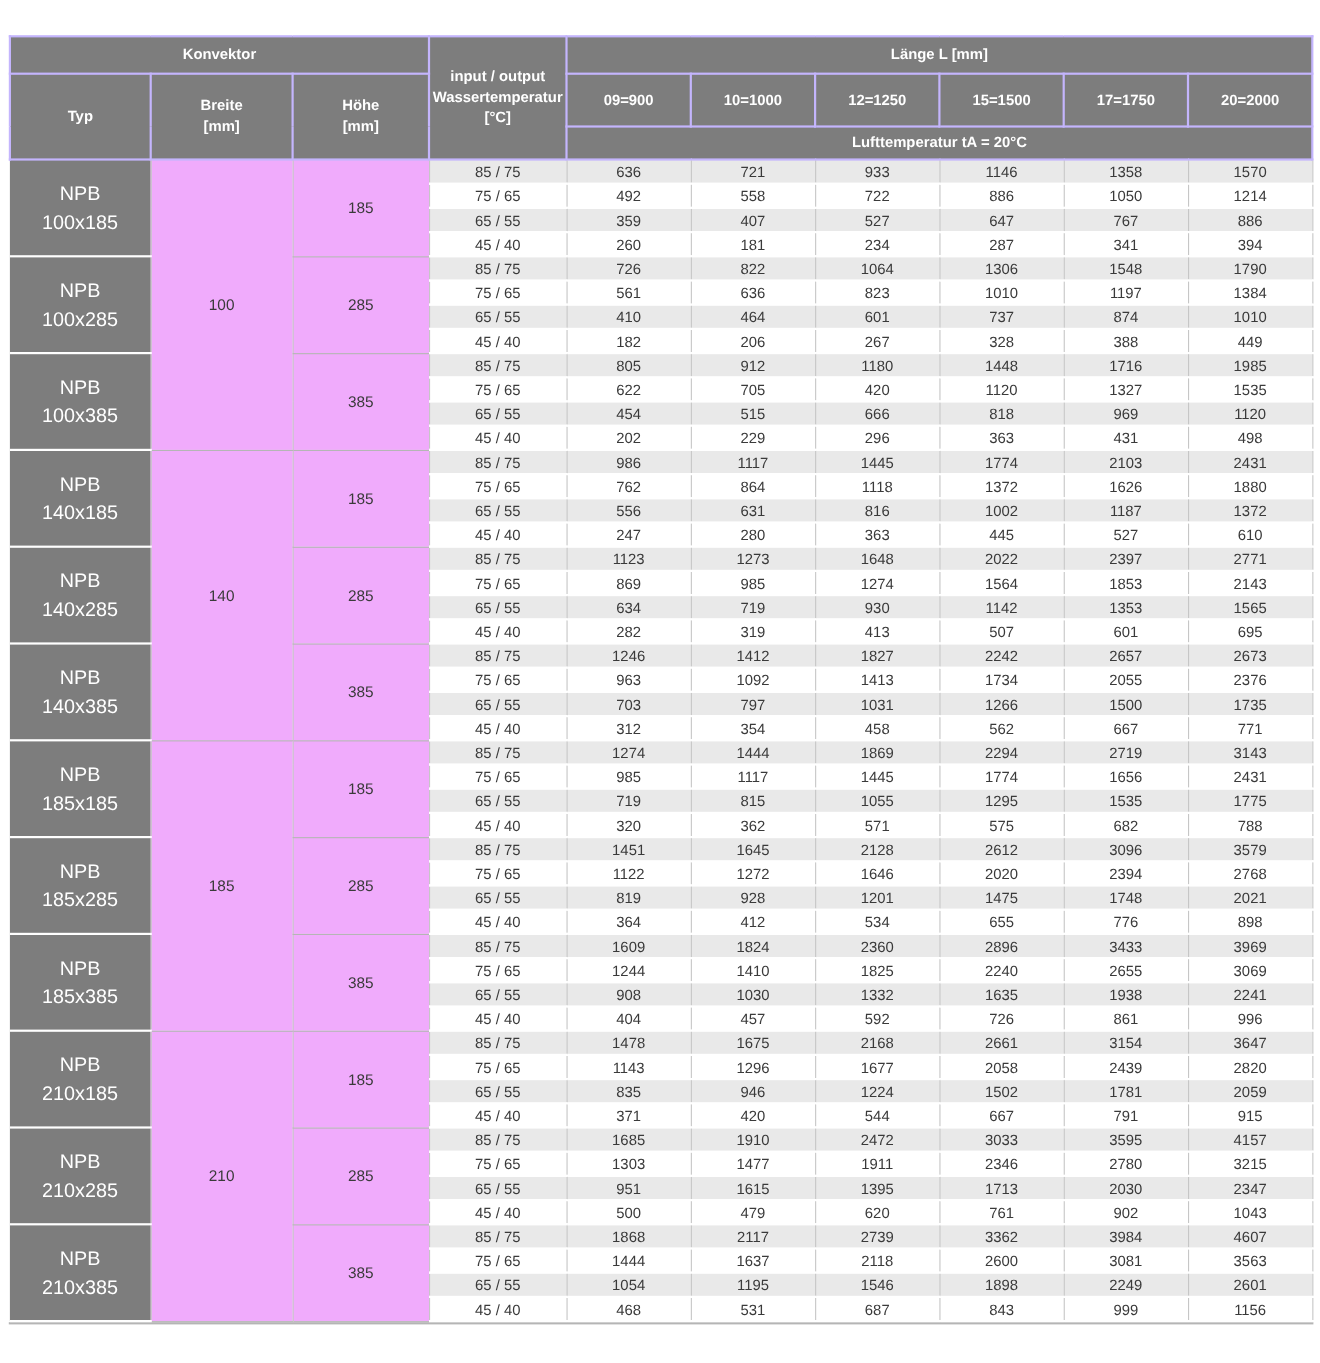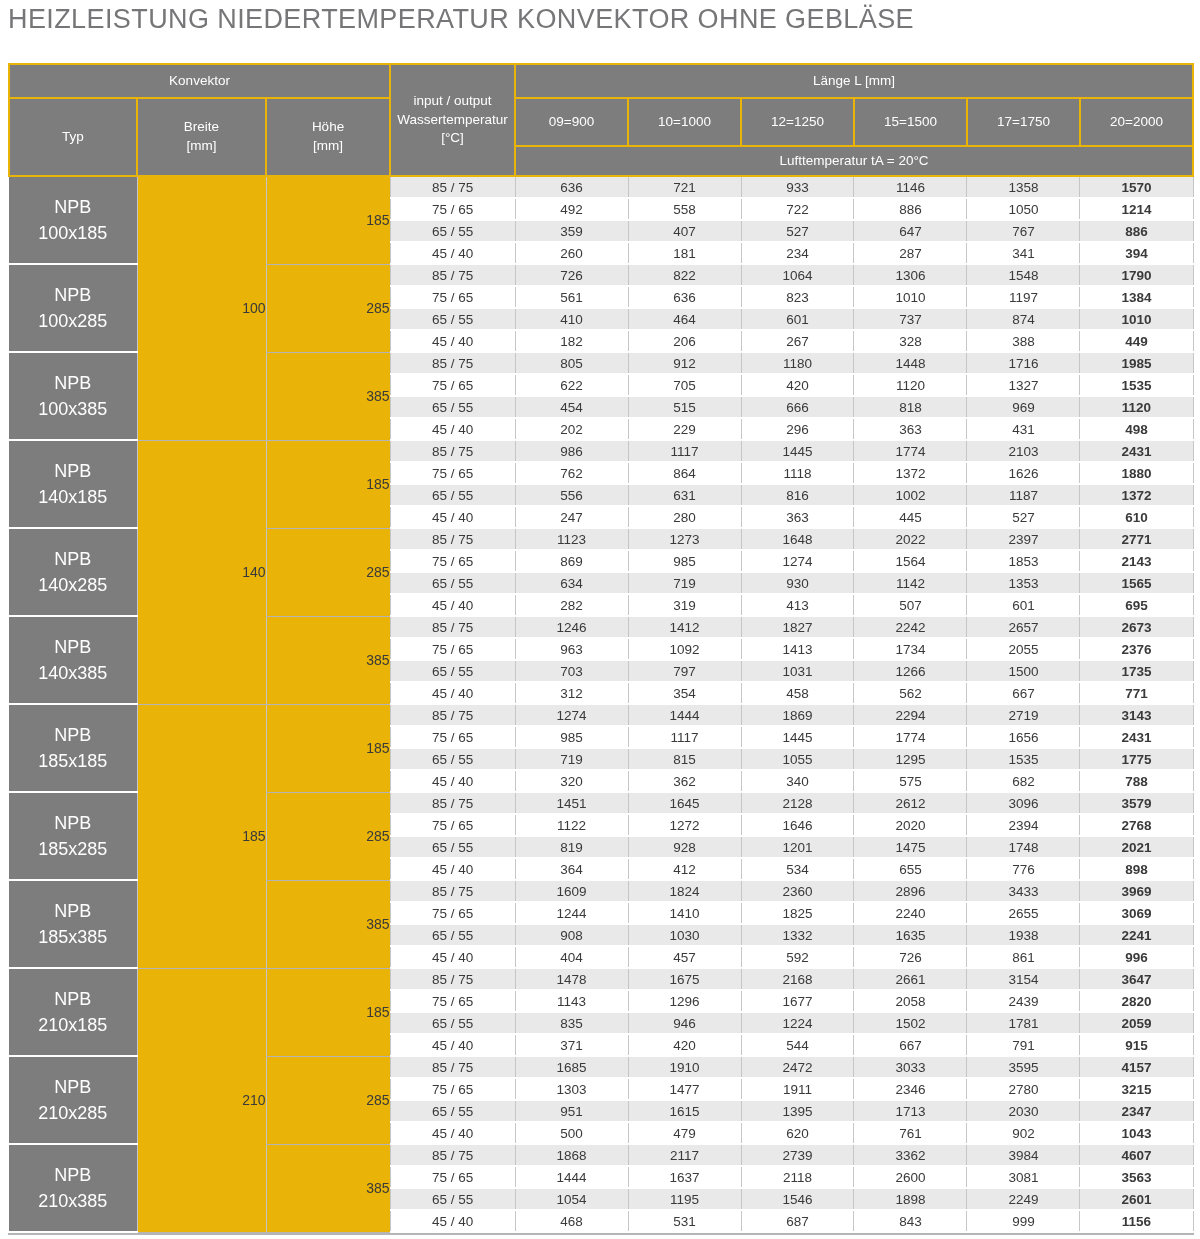"HEIZLEISTUNG NIEDERTEMPERATUR KONVEKTOR" h1.title { html: <h1>HEIZLEISTUNG NIEDERTEMPERATUR KONVEKTOR OHNE GEBLÄSE</h1> -> none }
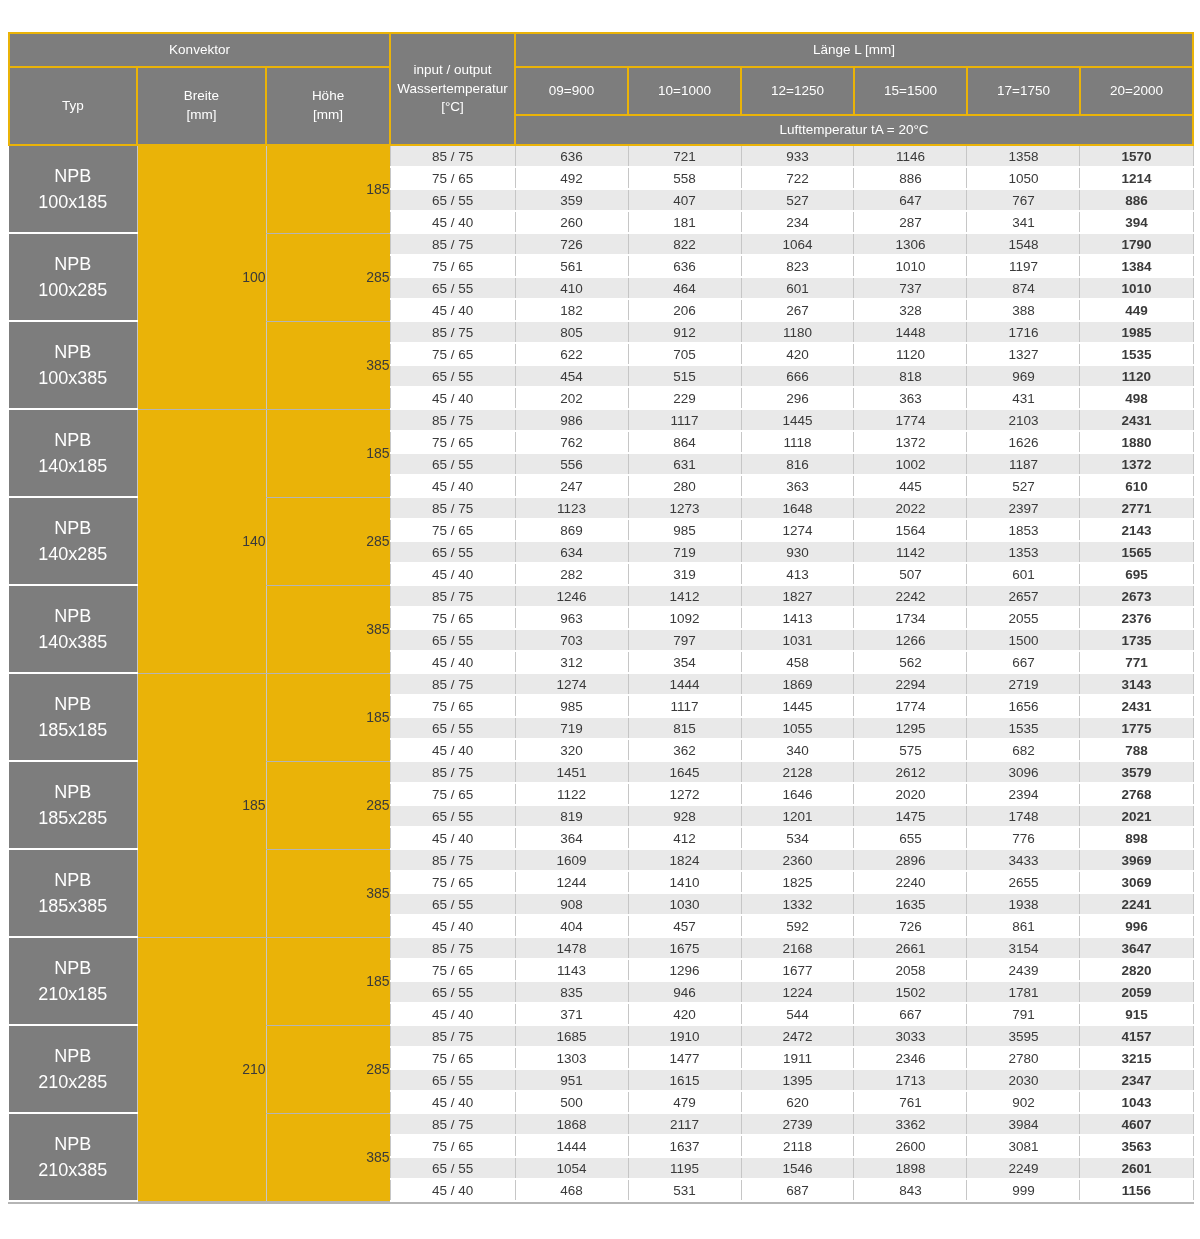"Konvektor" thead th { border: 2px solid #eab308 -> 2px solid #c4b5fd; font-weight: 400 -> 700 }
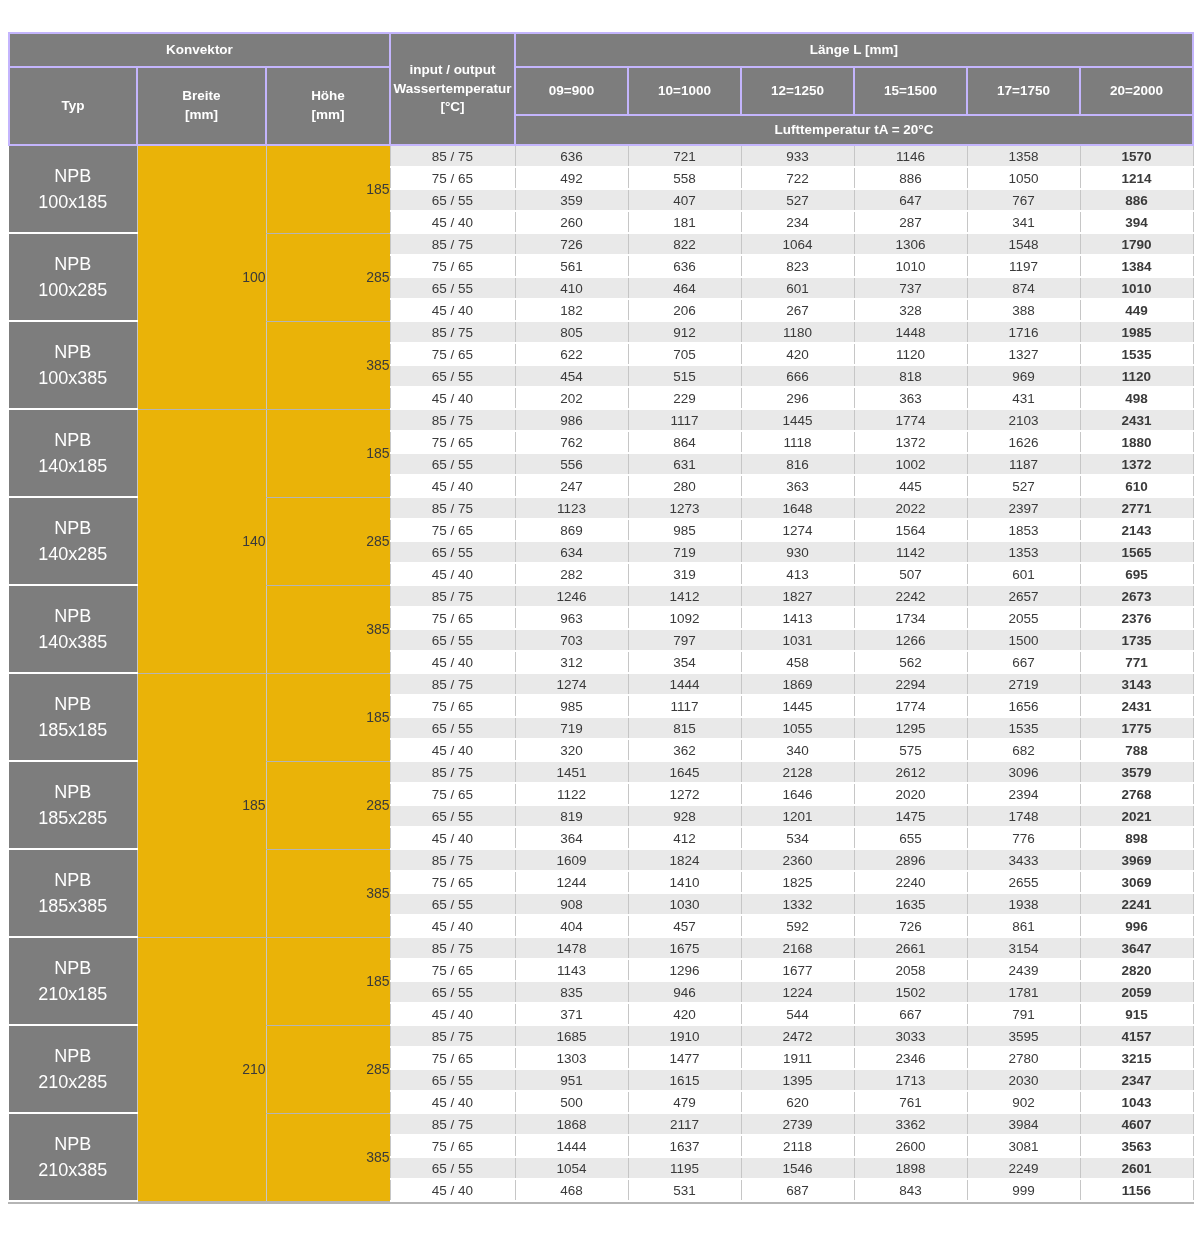"1570" td.val.last { font-weight: bold -> none }
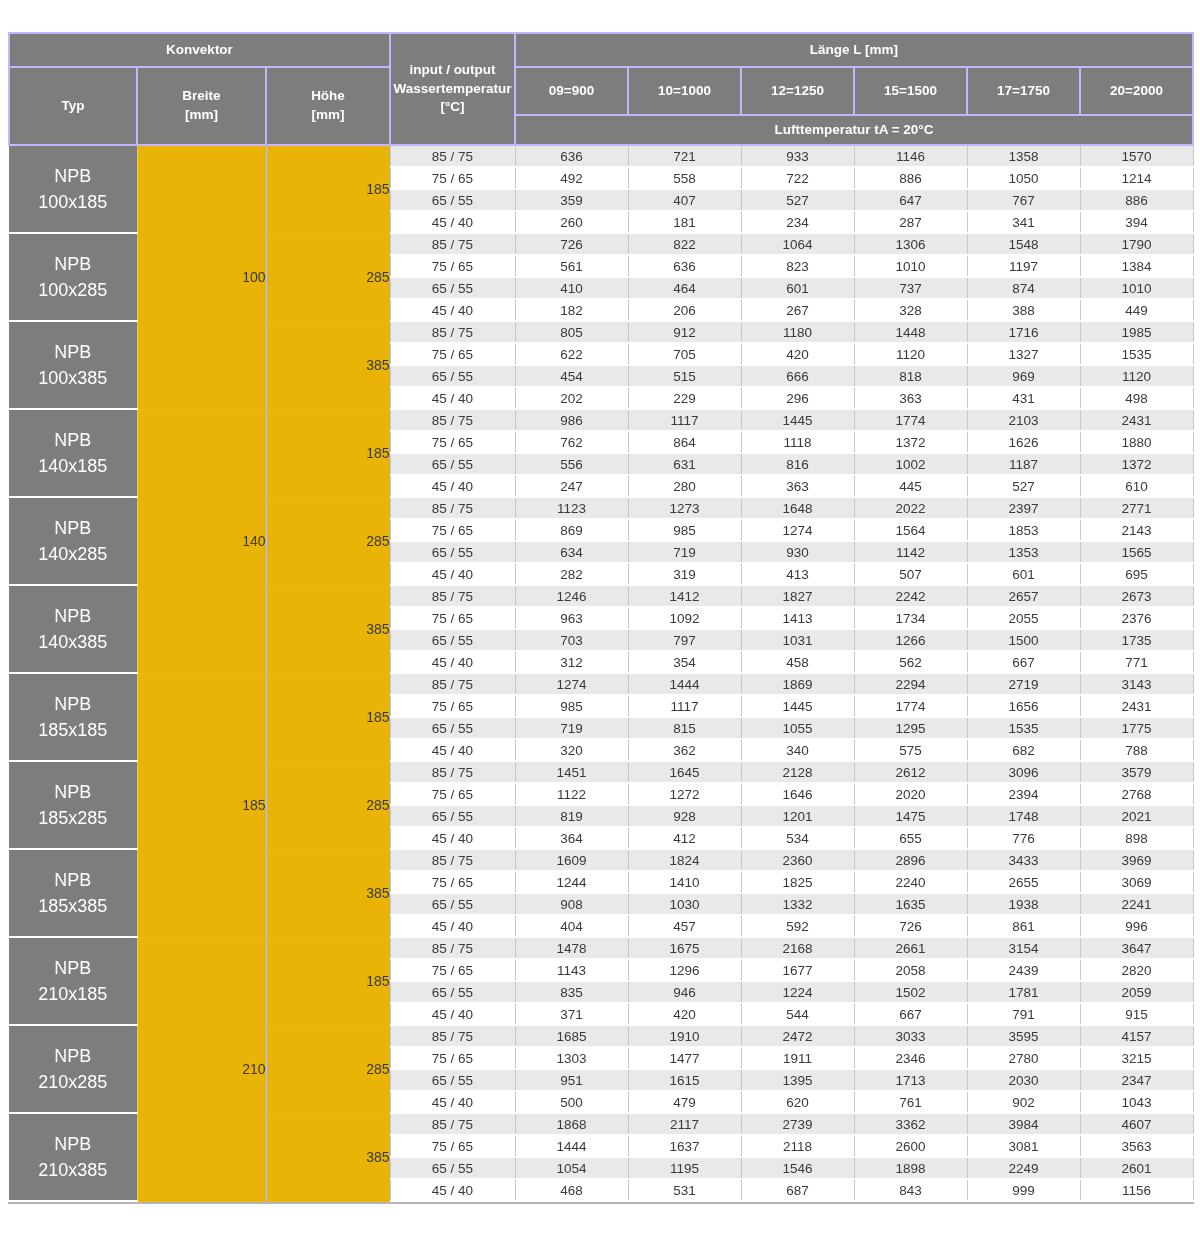"185" td.breite,td.hoehe { background: #eab308 -> #f0abfc; text-align: right -> none }
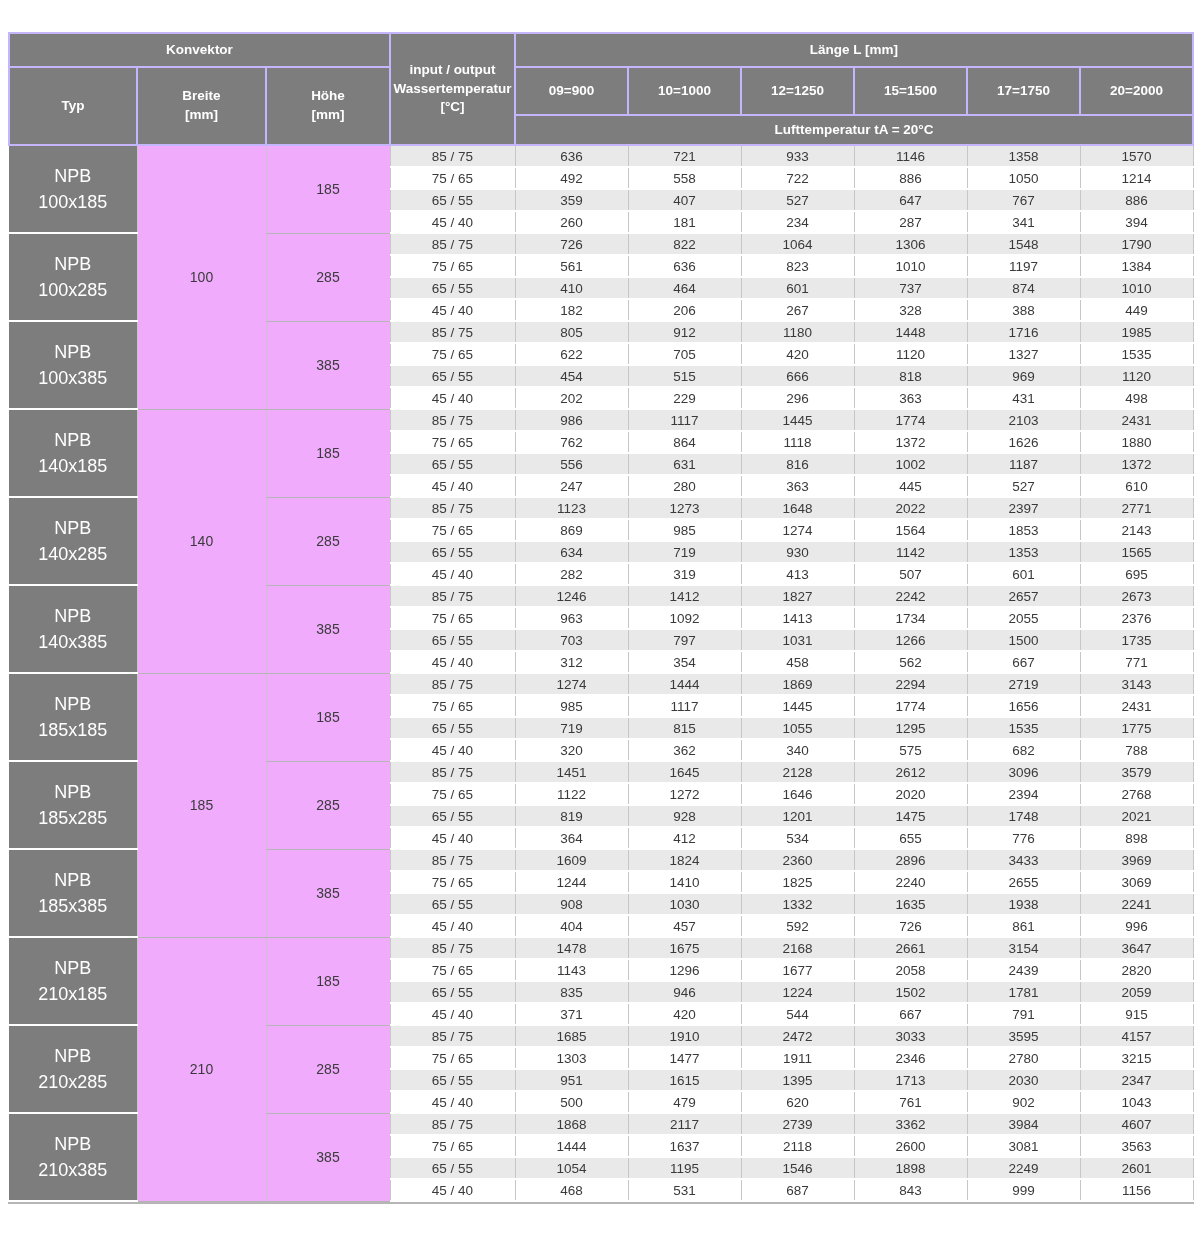"340" td.val { text: 340 -> 571 }
